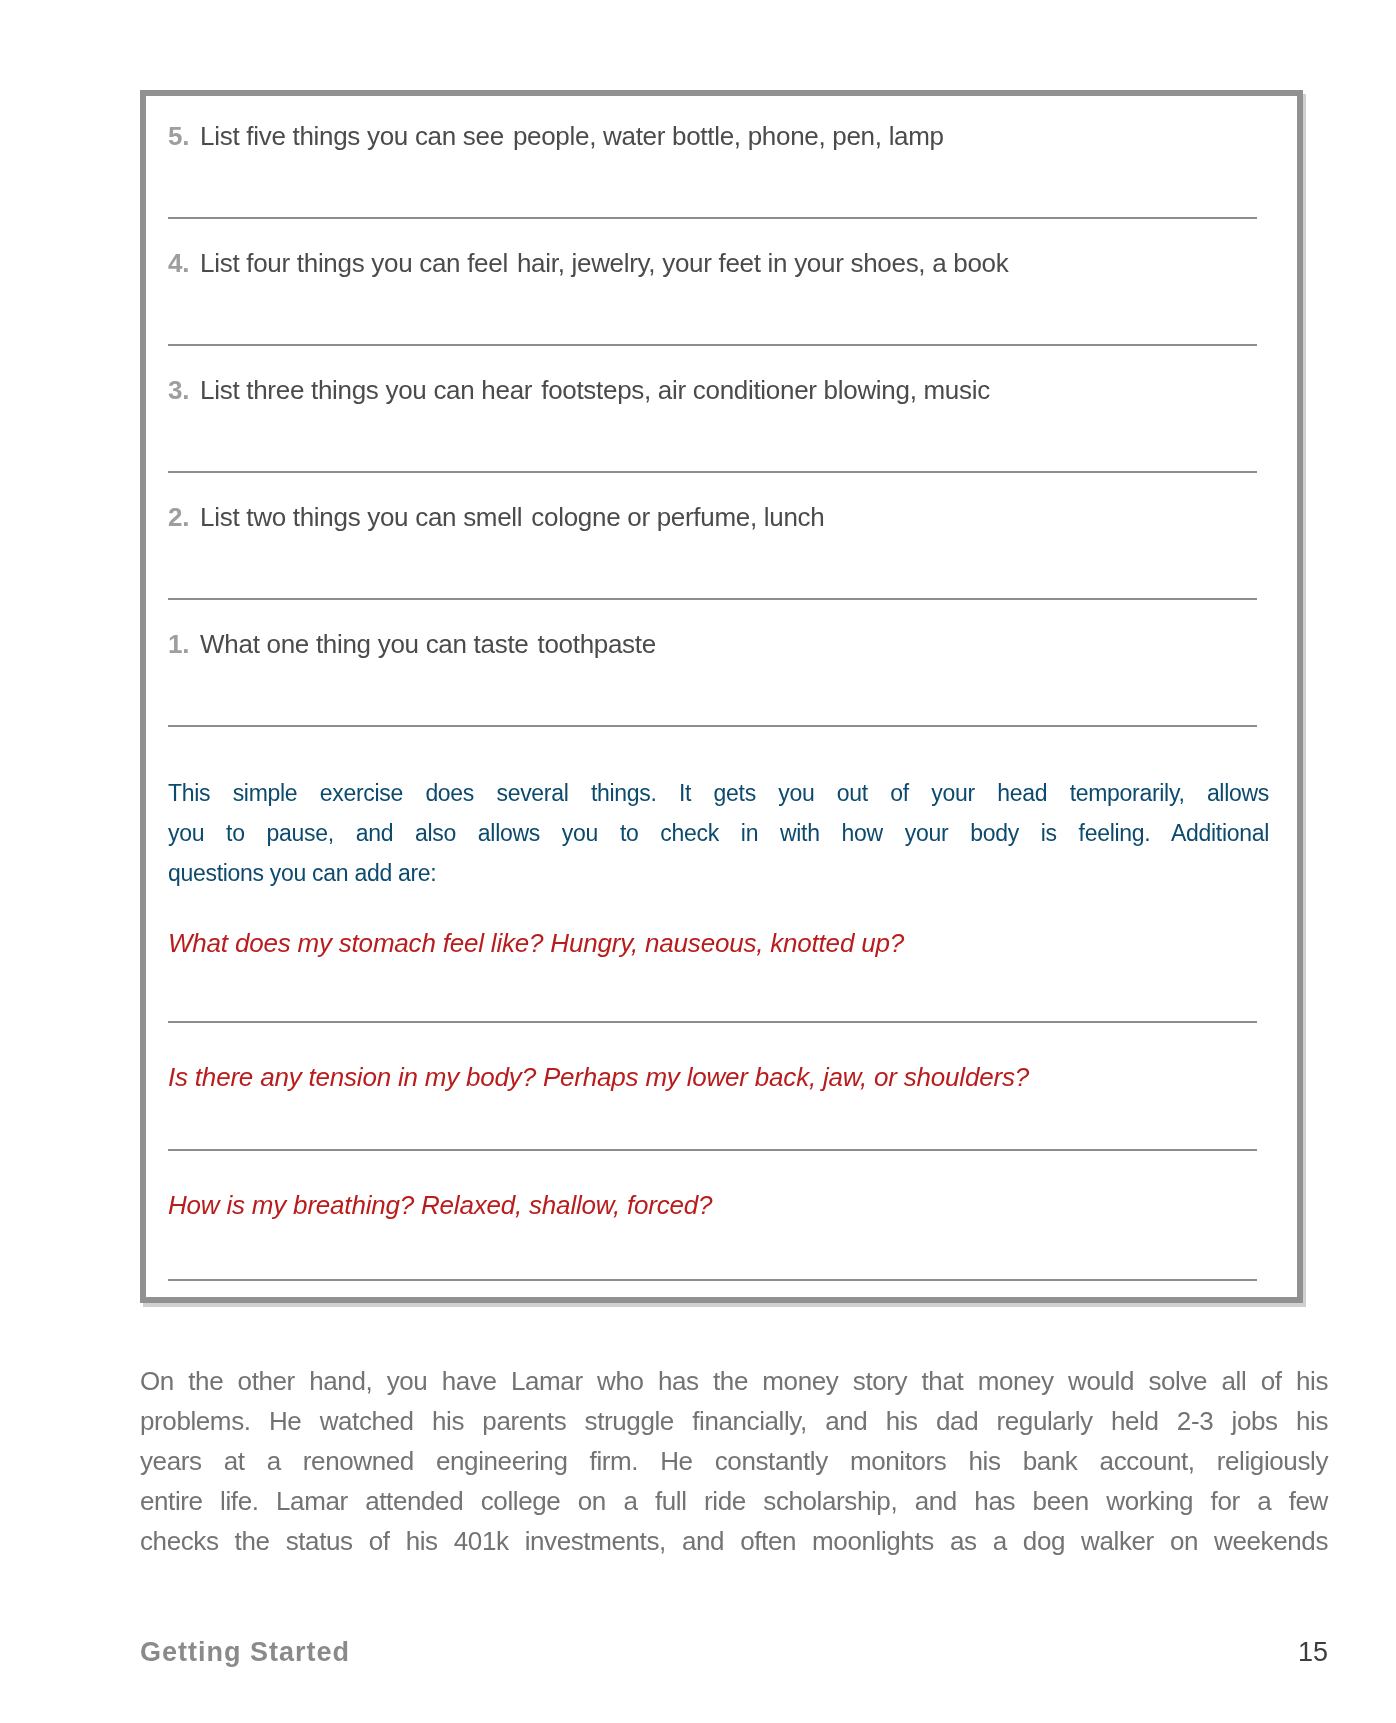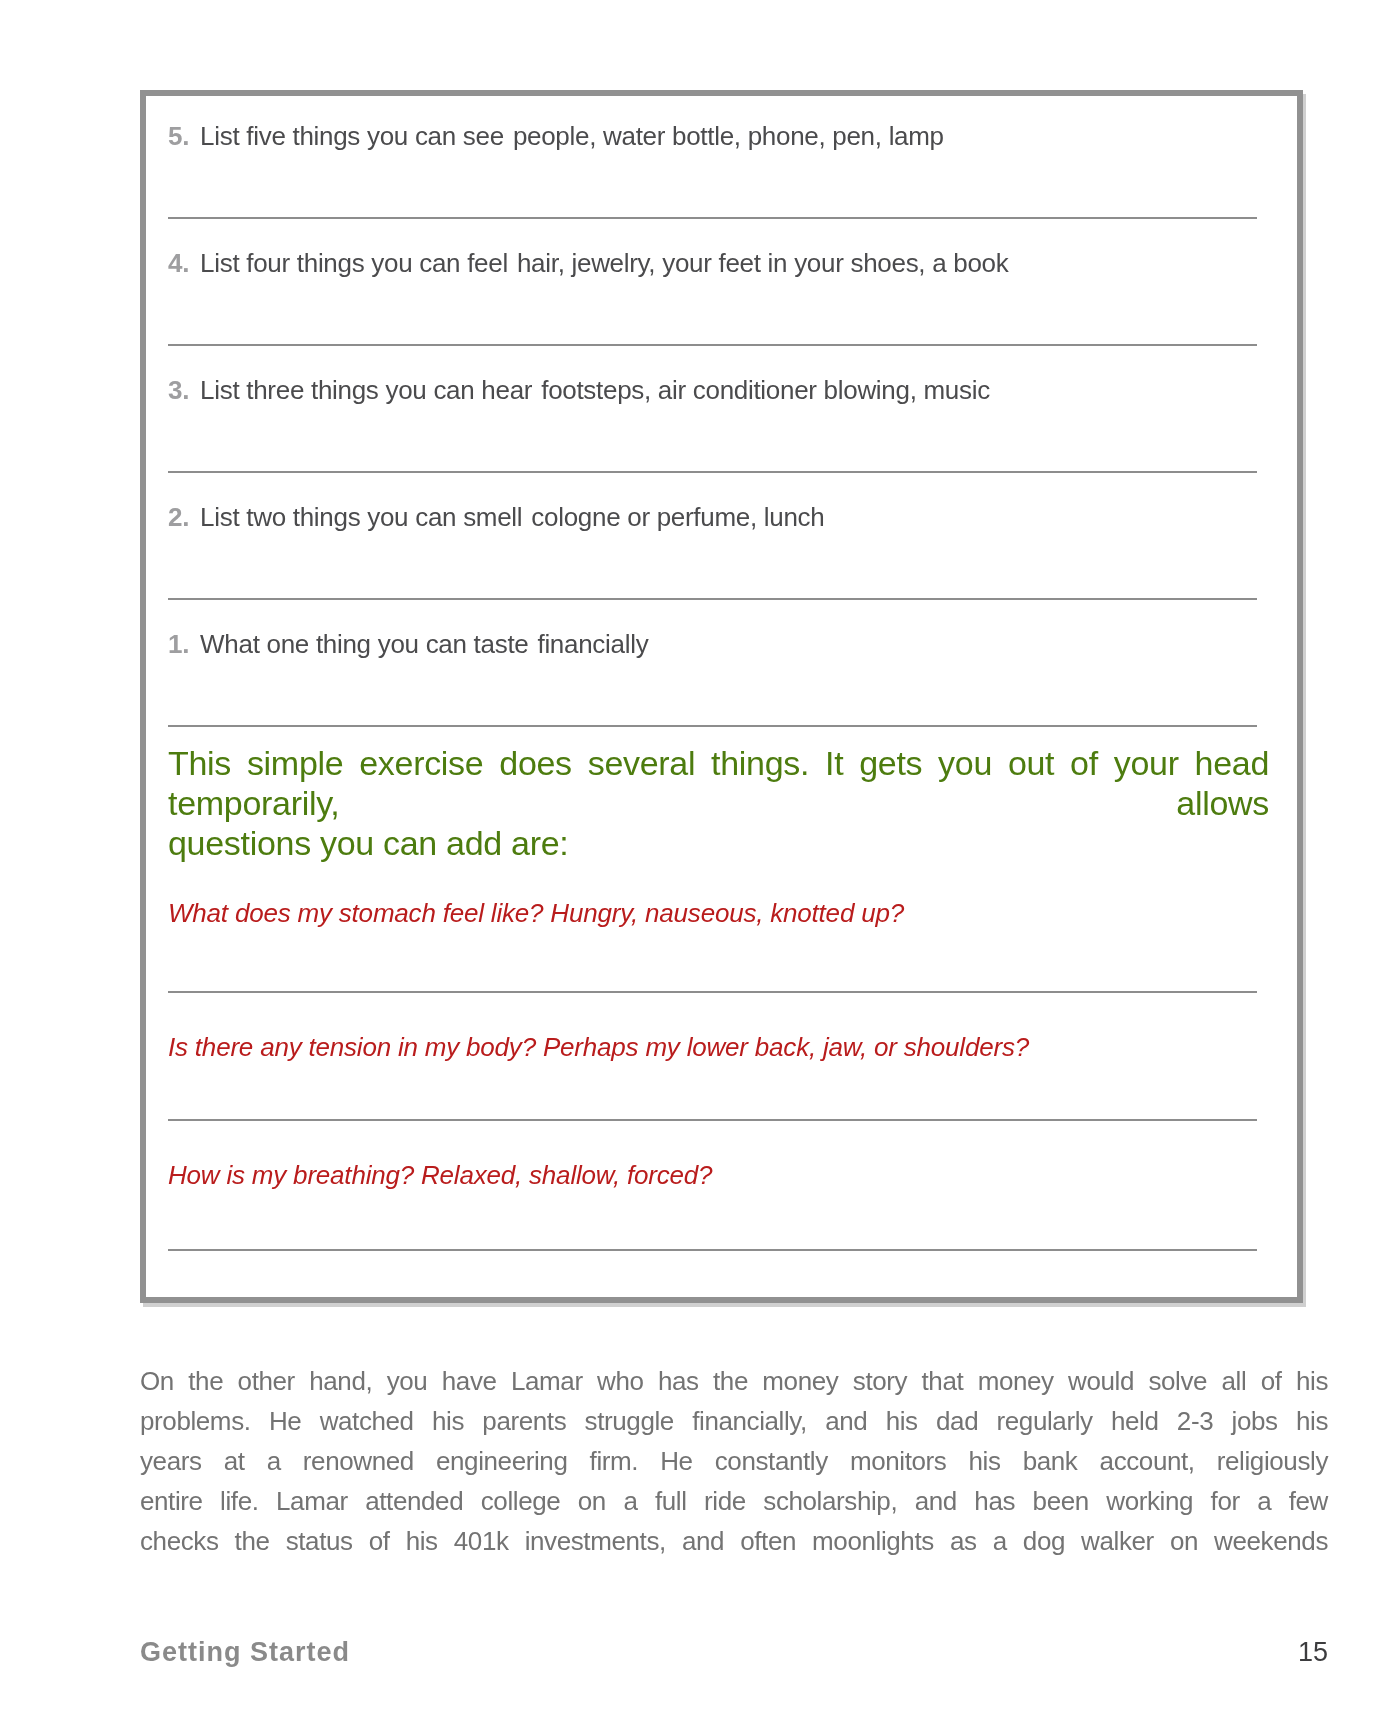"financially" span.ws-answer { text: financially -> toothpaste }
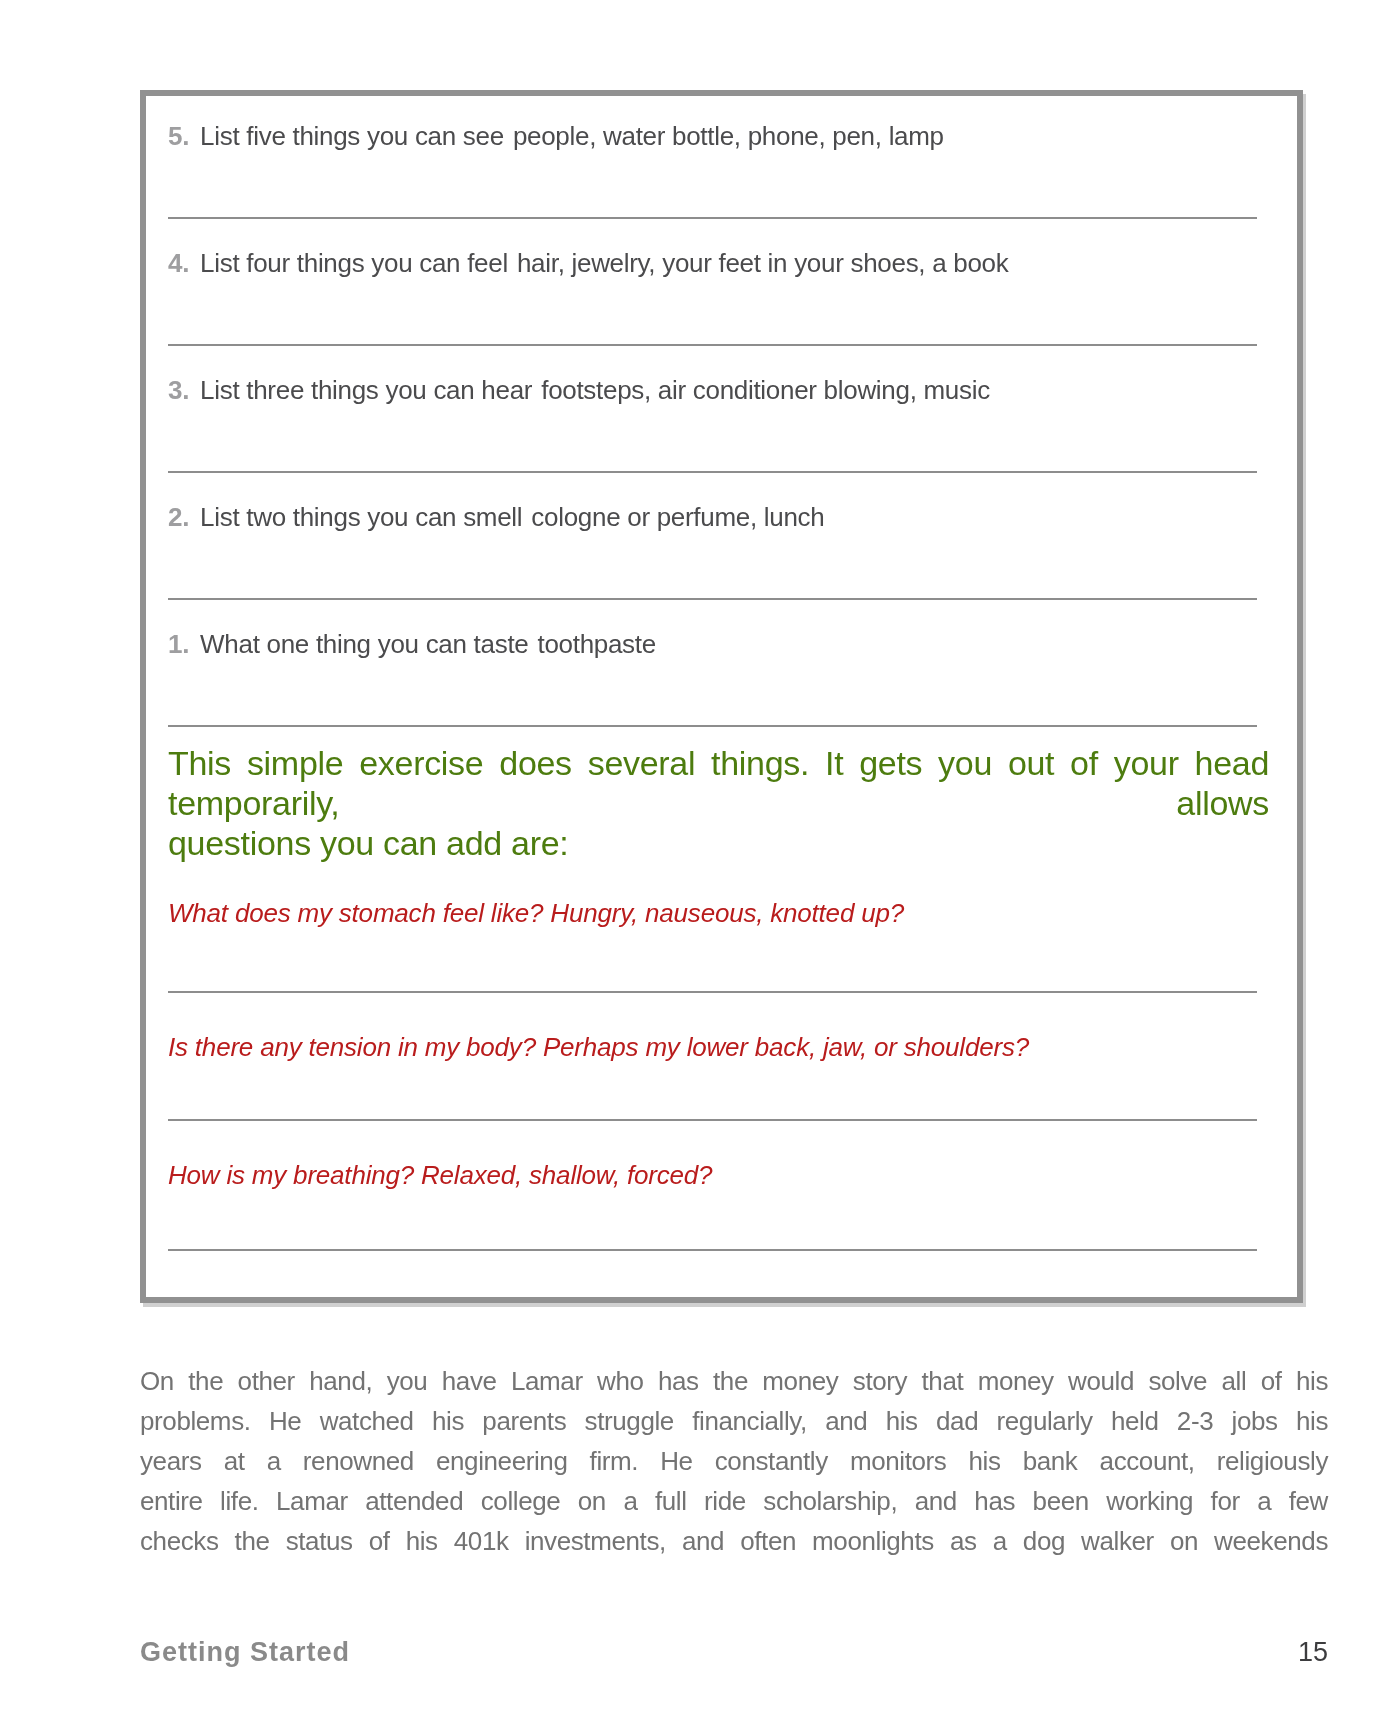"This simple exercise does several" .ws-paragraph { color: #4d7c0f -> #0c4a6e; font-size: 34px -> 23px; margin-top: 16px -> 46px }
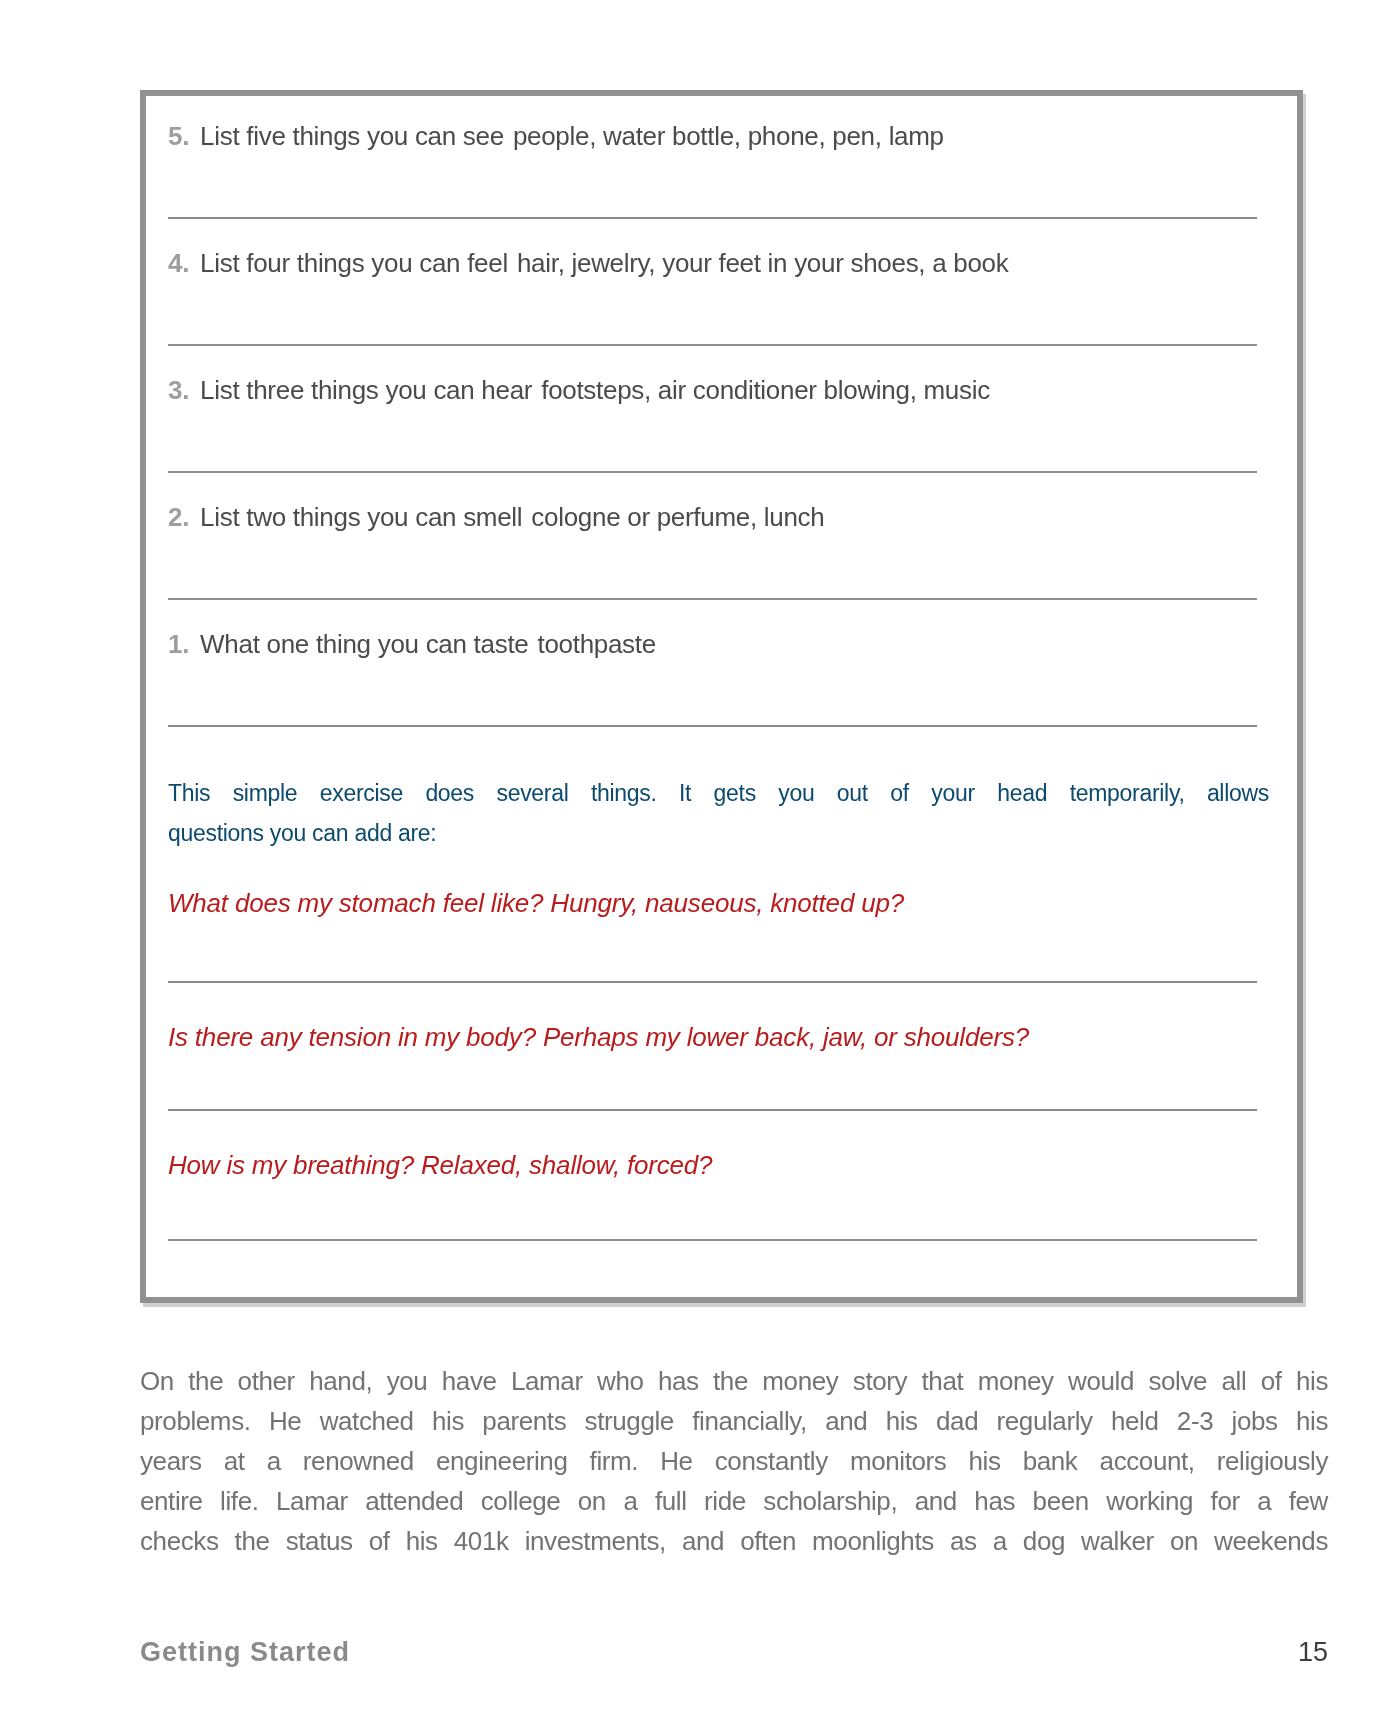"you to pause, and also" div.jline { html: none -> <div>you to pause, and also allows you to check in with how your body is feeling. Additional</div> }
